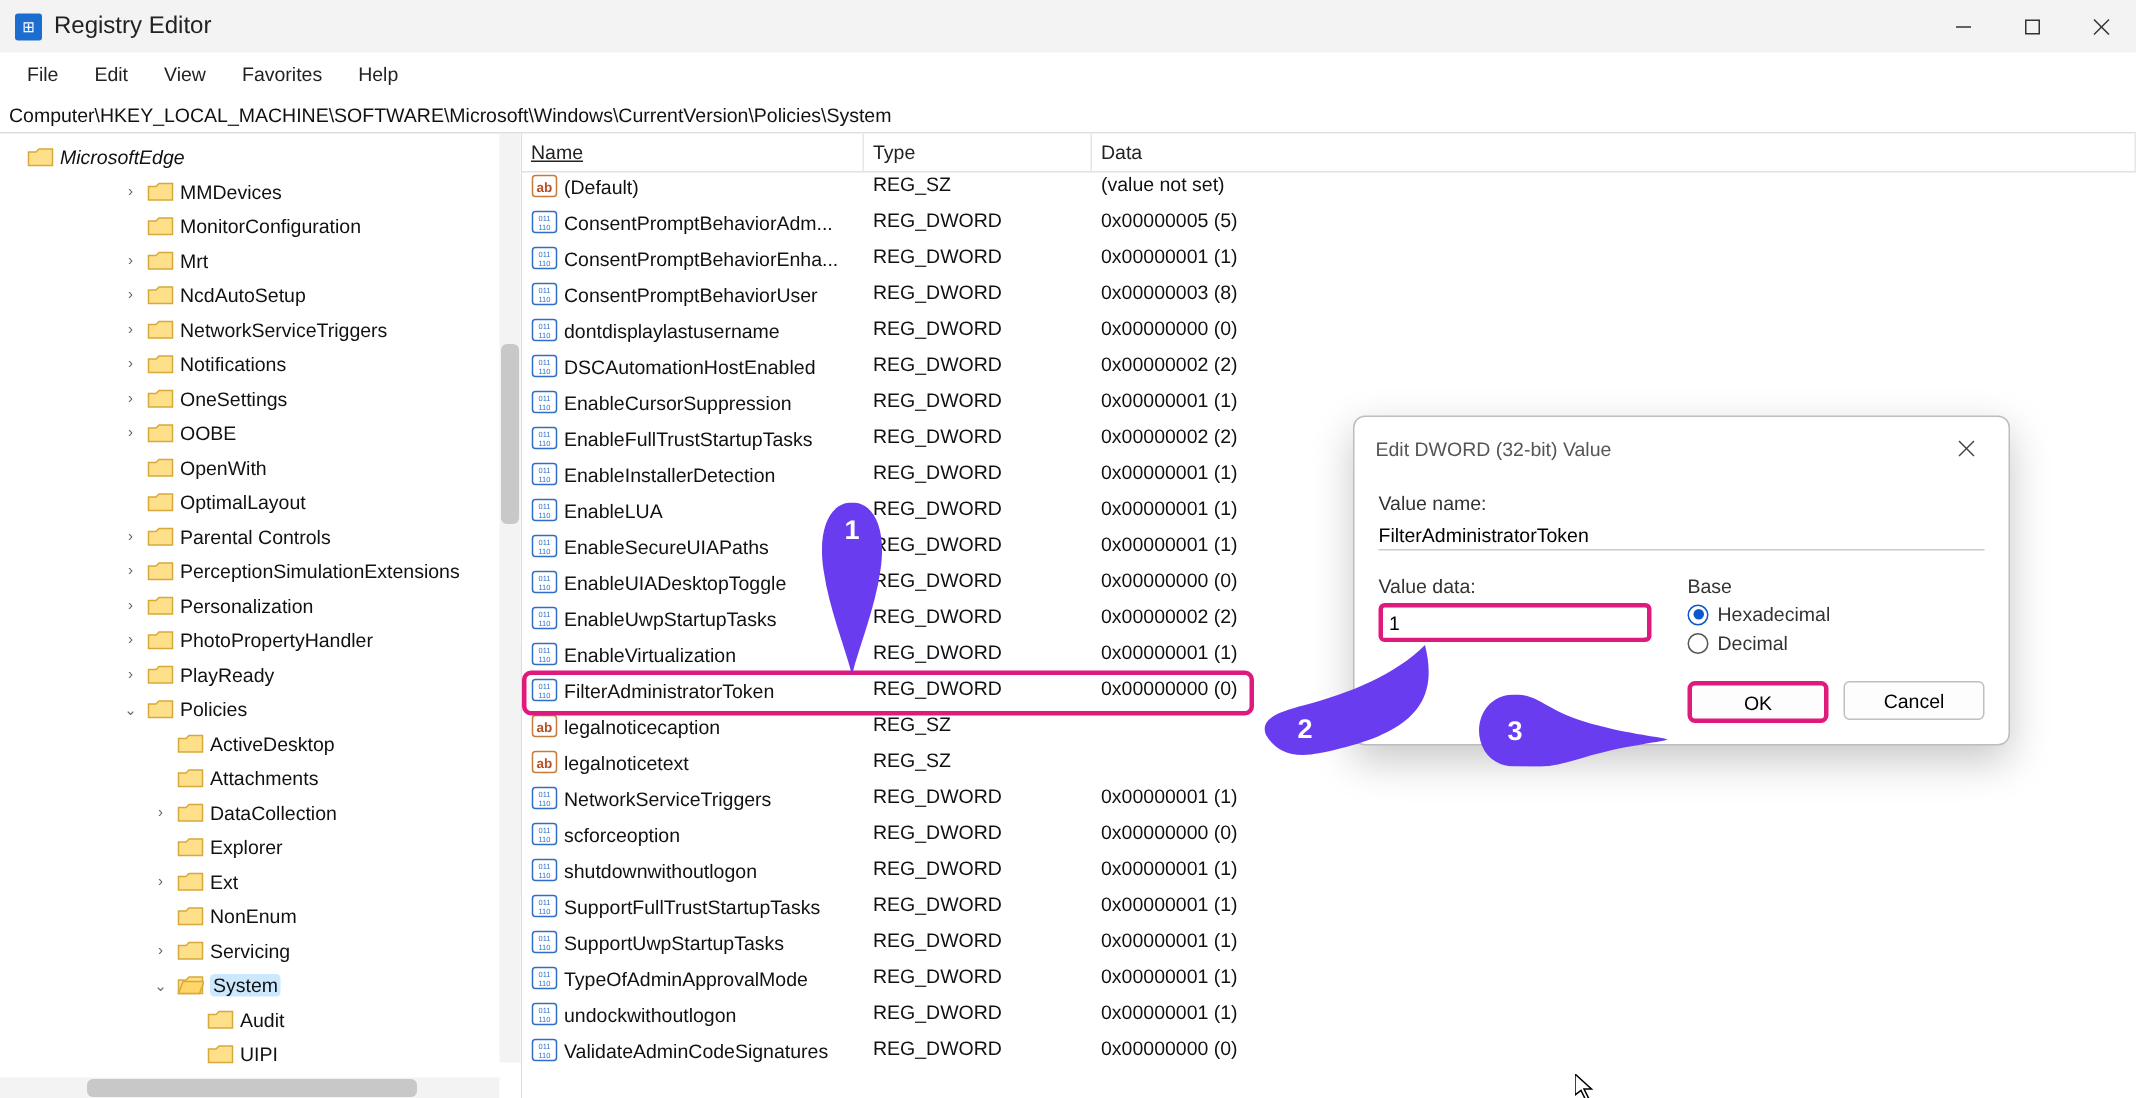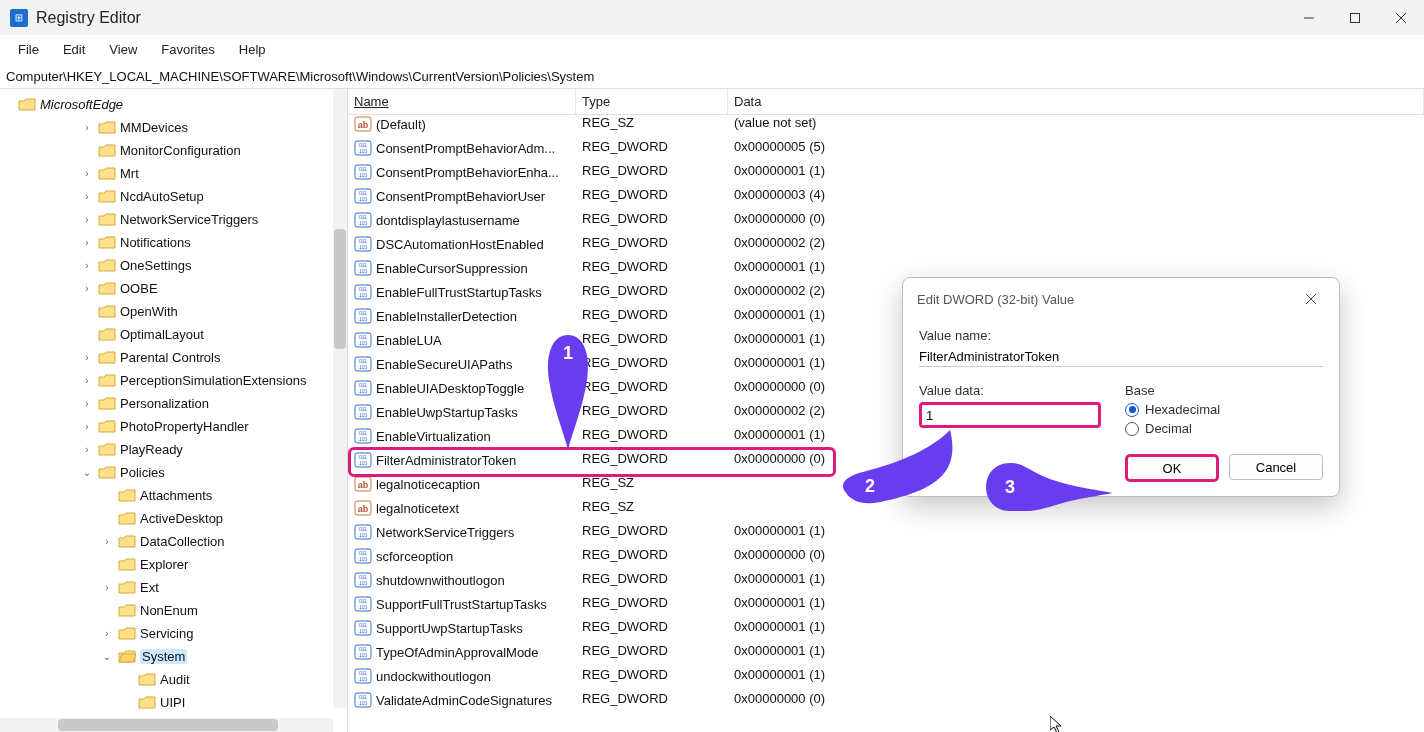"0x00000003 (4)" div.cell { text: 4 -> 8 }
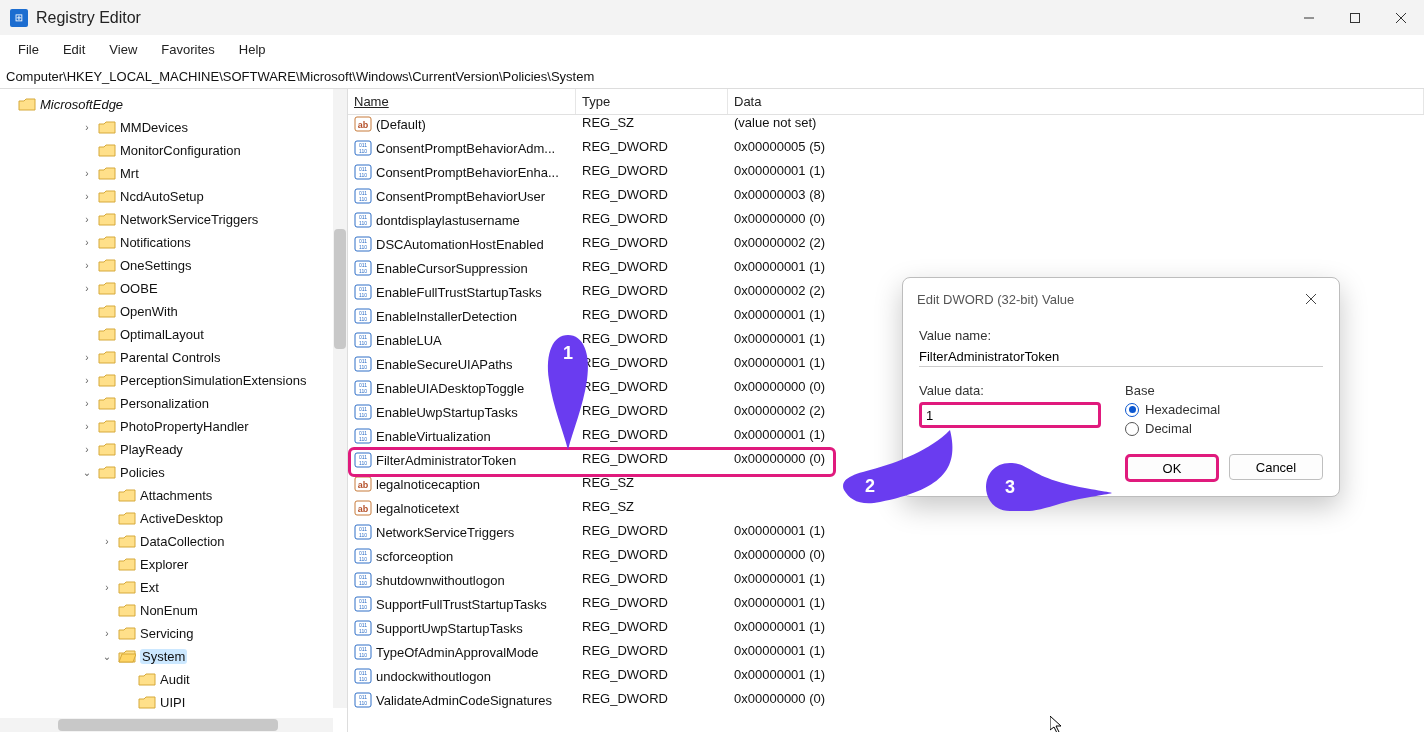"Attachments" div.tree-node { order: before "ActiveDesktop" -> after "ActiveDesktop" }
